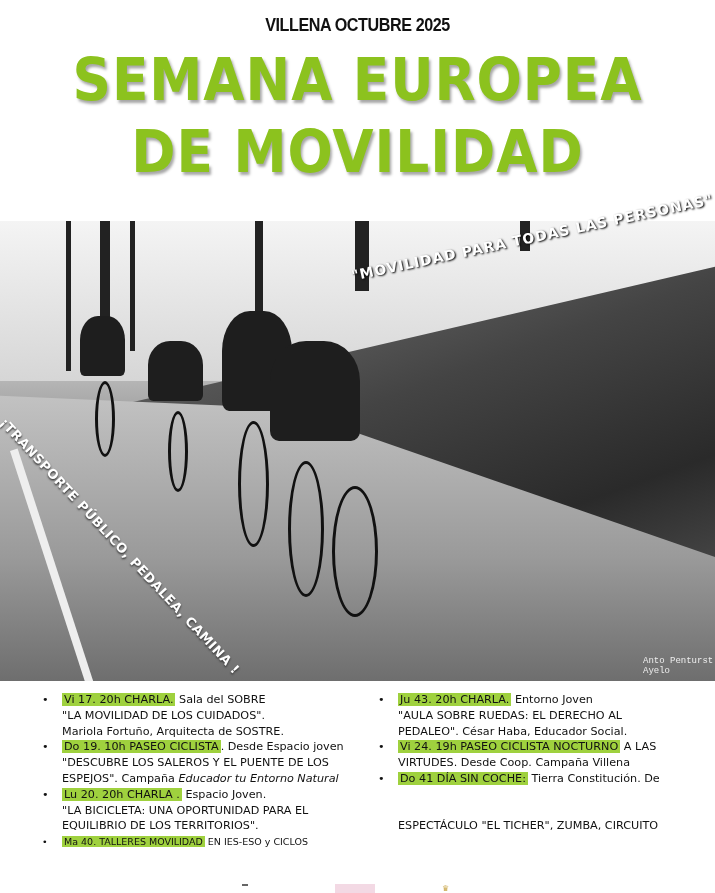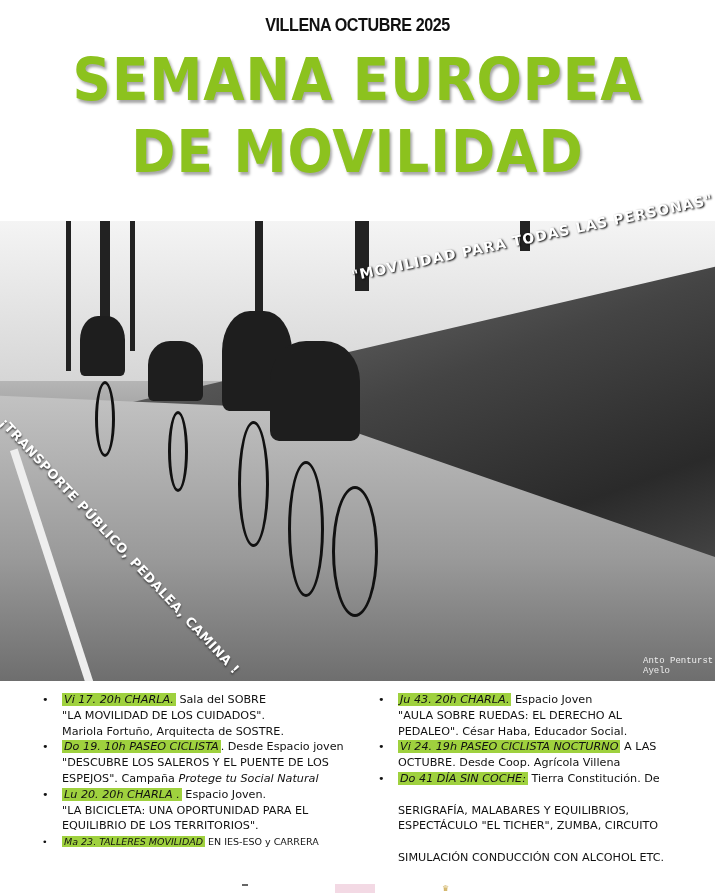"Vi 17. 20h CHARLA." .hl { font-style: italic -> none }
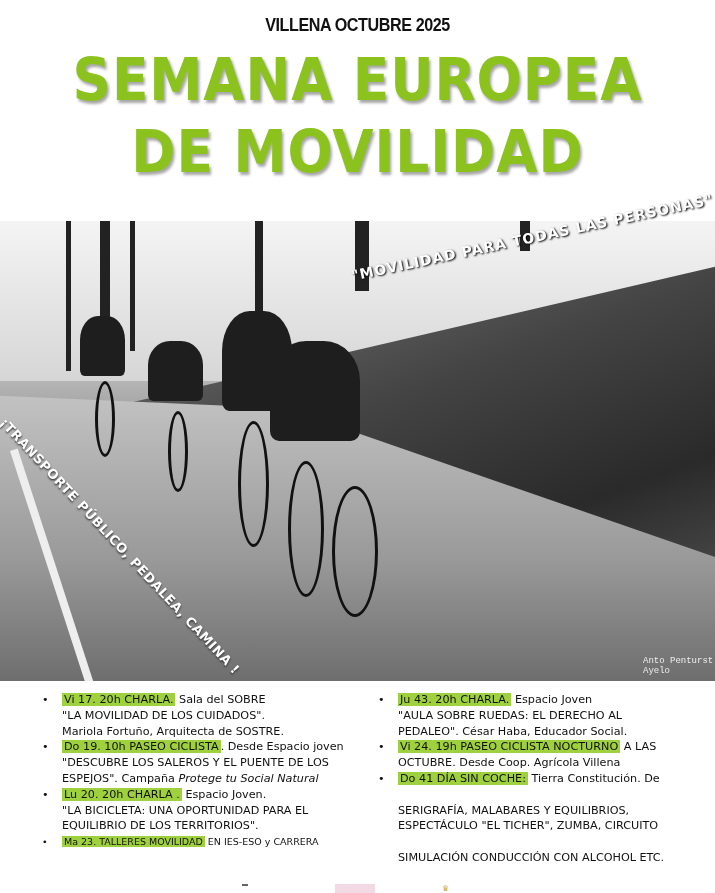"Espacio Joven" span { text: Espacio -> Entorno }
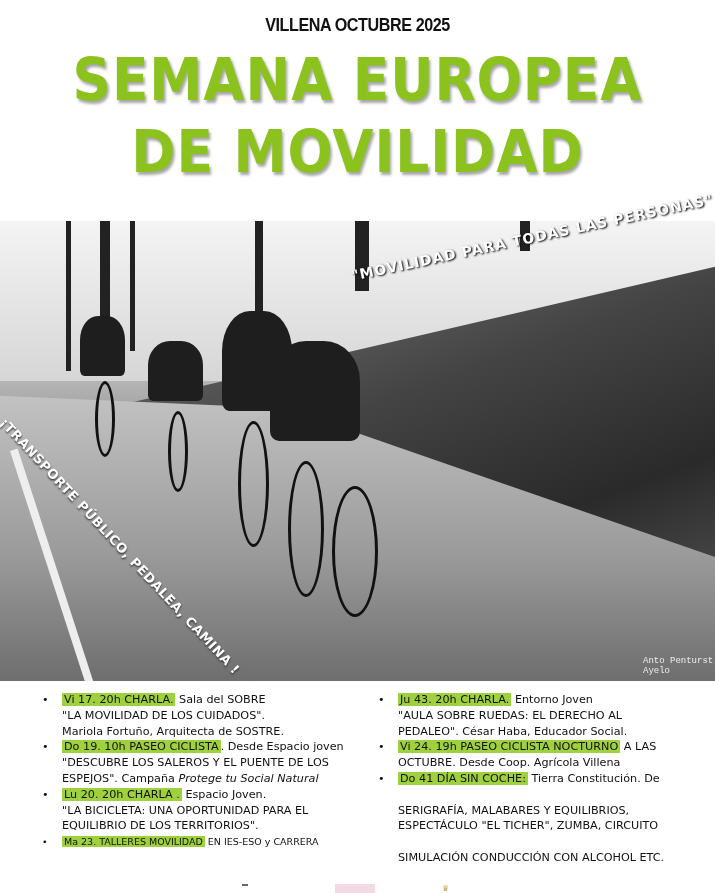"OCTUBRE. Desde Coop. Agrícola Villena" span { text: OCTUBRE. Desde Coop. Agrícola -> VIRTUDES. Desde Coop. Campaña }
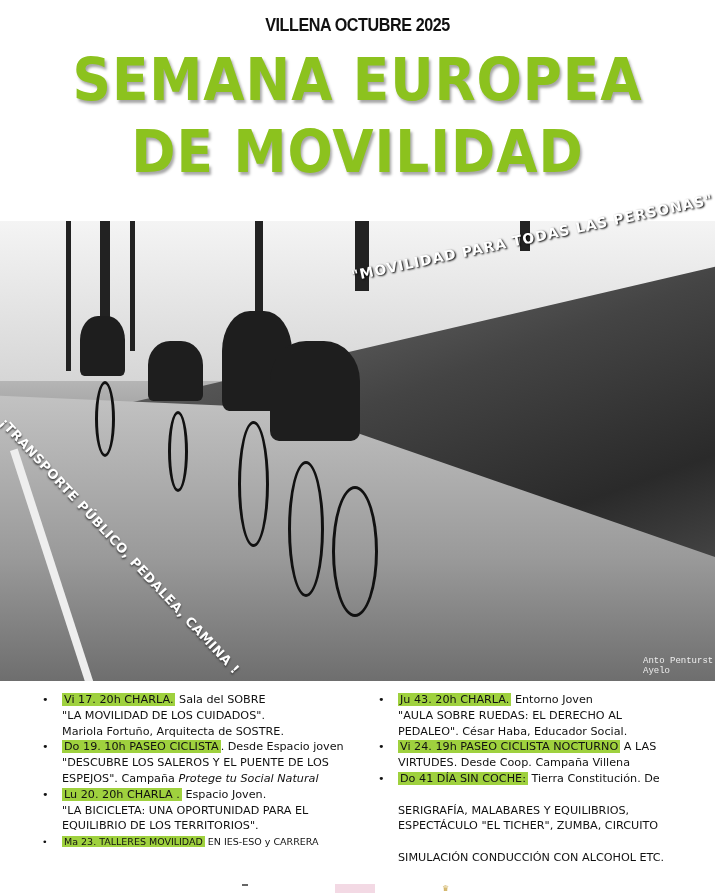"Protege tu Social Natural" i { text: Protege tu Social -> Educador tu Entorno }
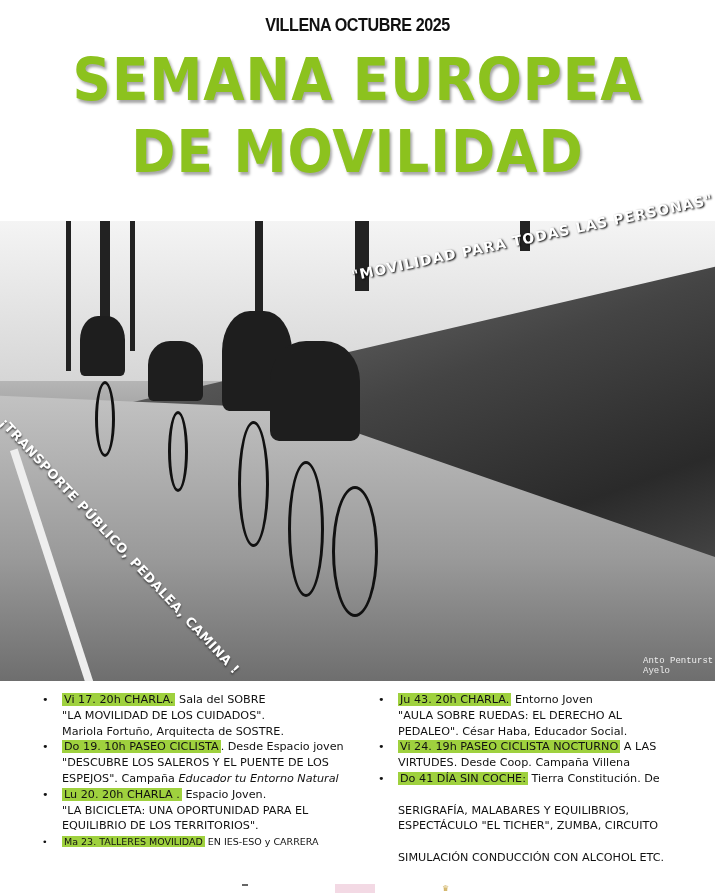"SERIGRAFÍA, MALABARES Y EQUILIBRIOS," span { html: <span>SERIGRAFÍA, MALABARES Y EQUILIBRIOS,</span> -> none }
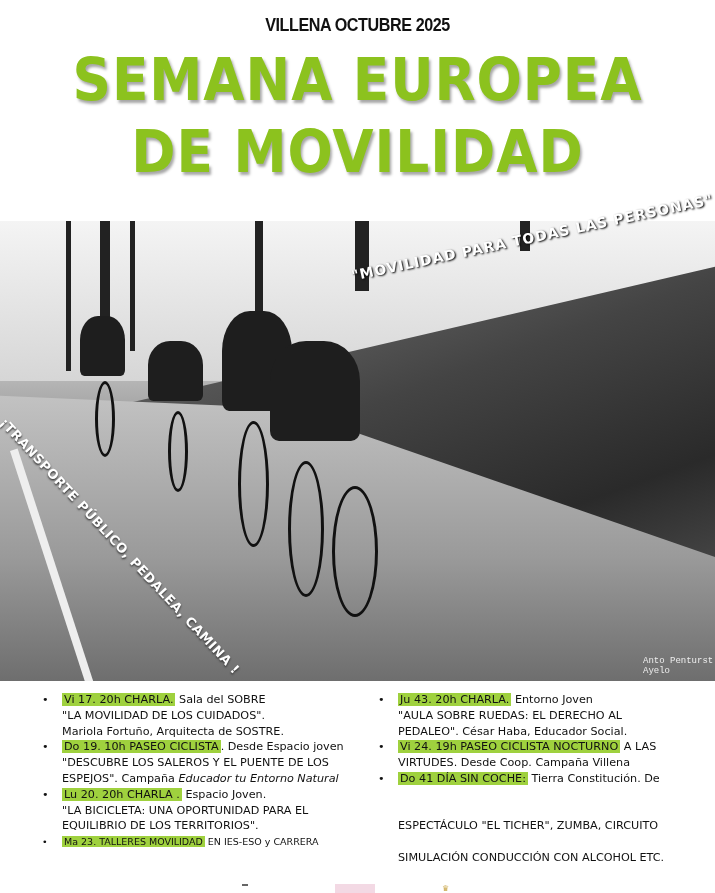"Ma 23. TALLERES MOVILIDAD" span.hl { text: 23 -> 40 }
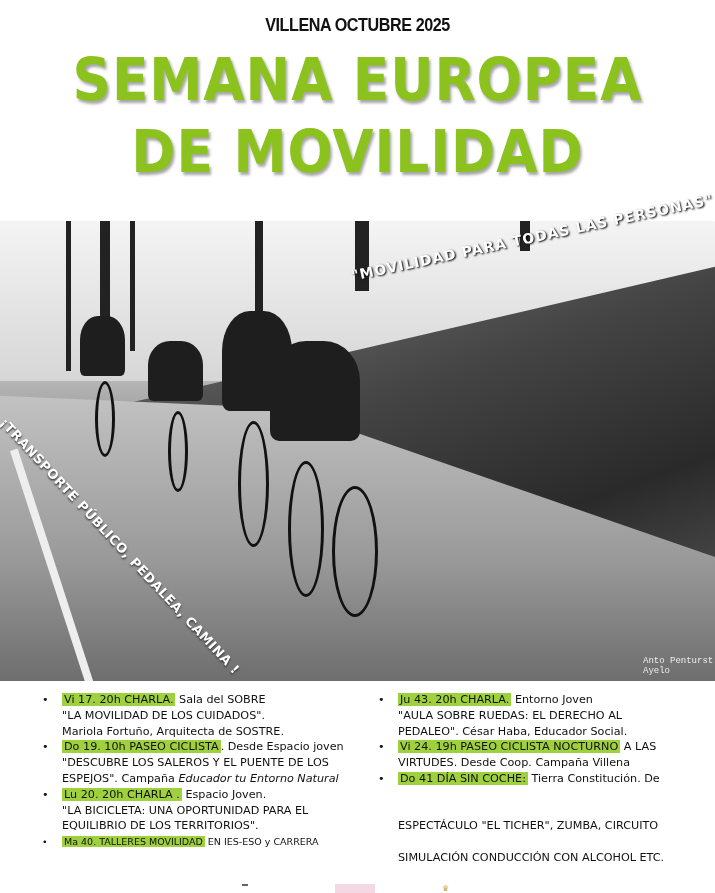"EN IES-ESO y CARRERA" span { text: CARRERA -> CICLOS }
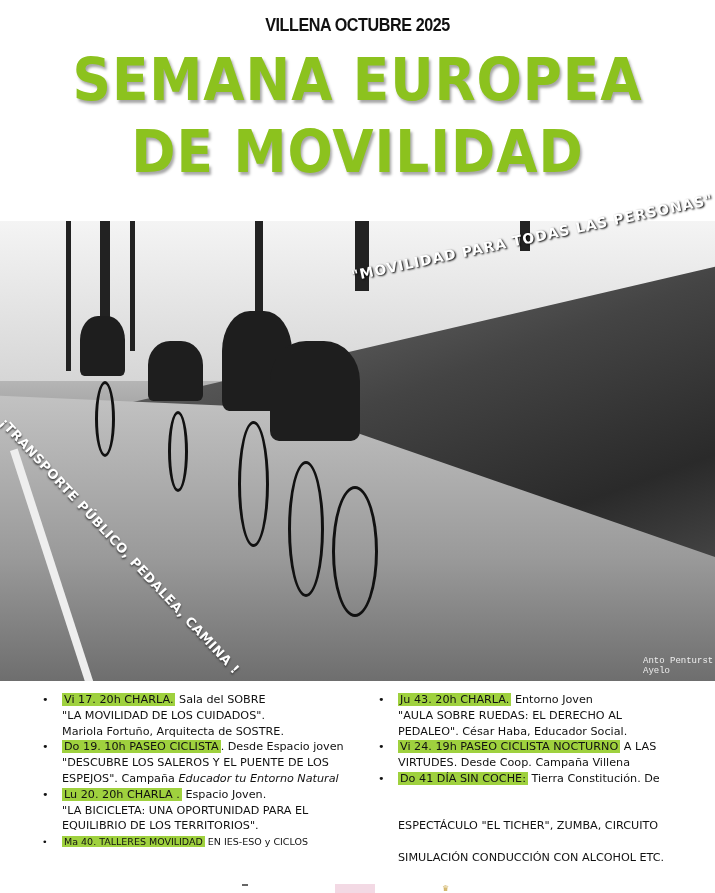"SIMULACIÓN CONDUCCIÓN CON ALCOHOL ETC." span { html: <span>SIMULACIÓN CONDUCCIÓN CON ALCOHOL ETC.</span> -> none }
